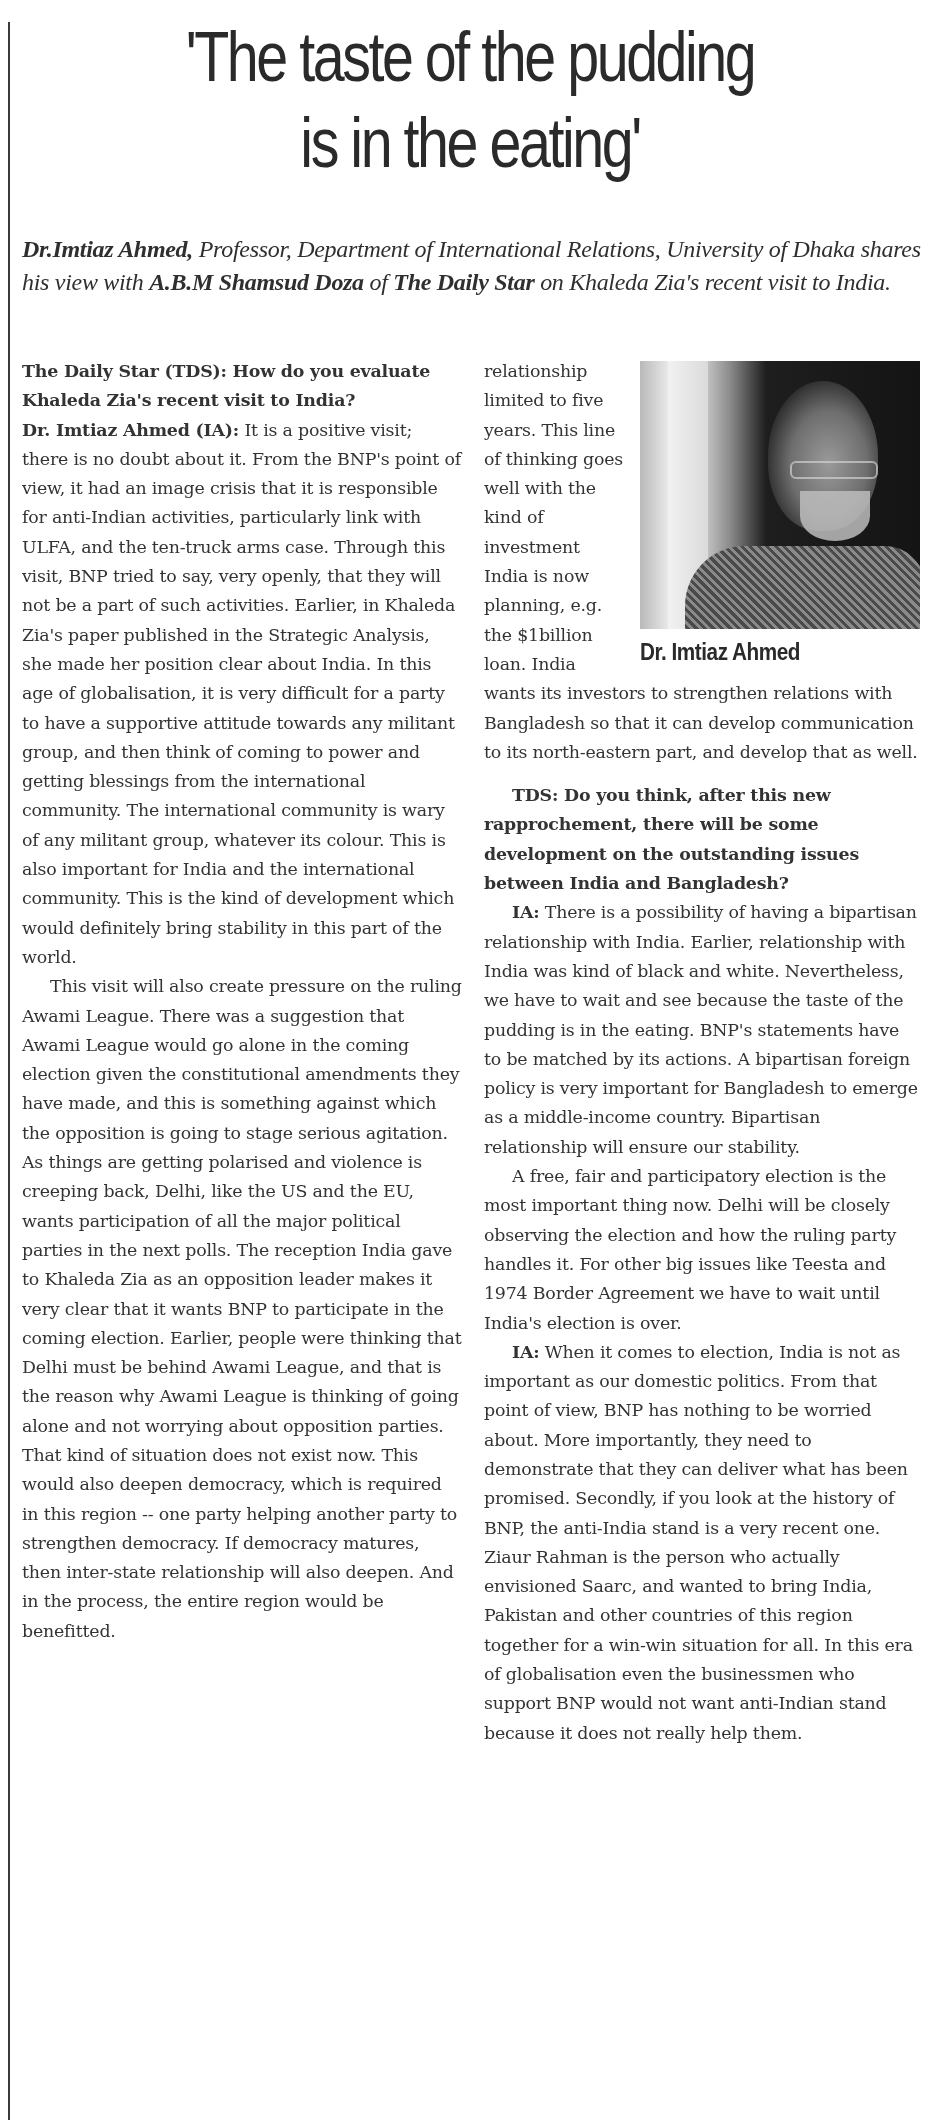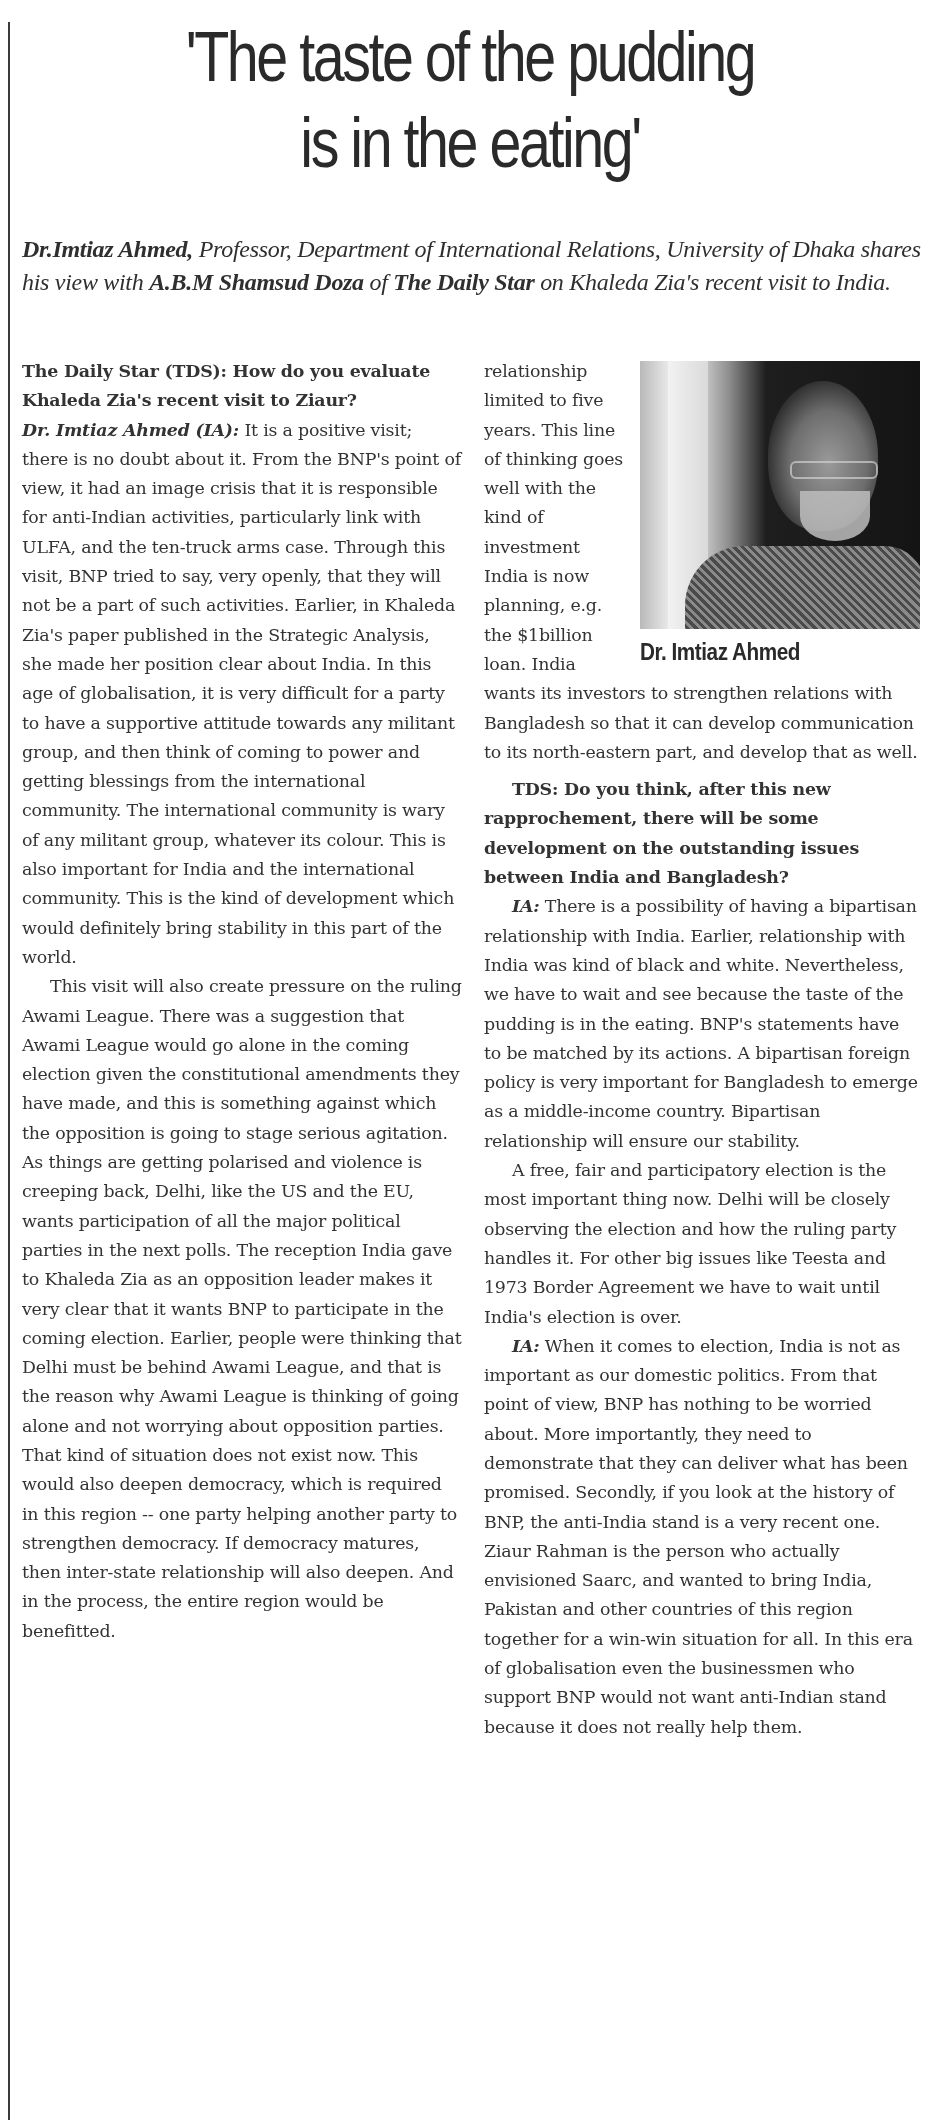"The Daily Star (TDS): How" p.q { text: Ziaur -> India }
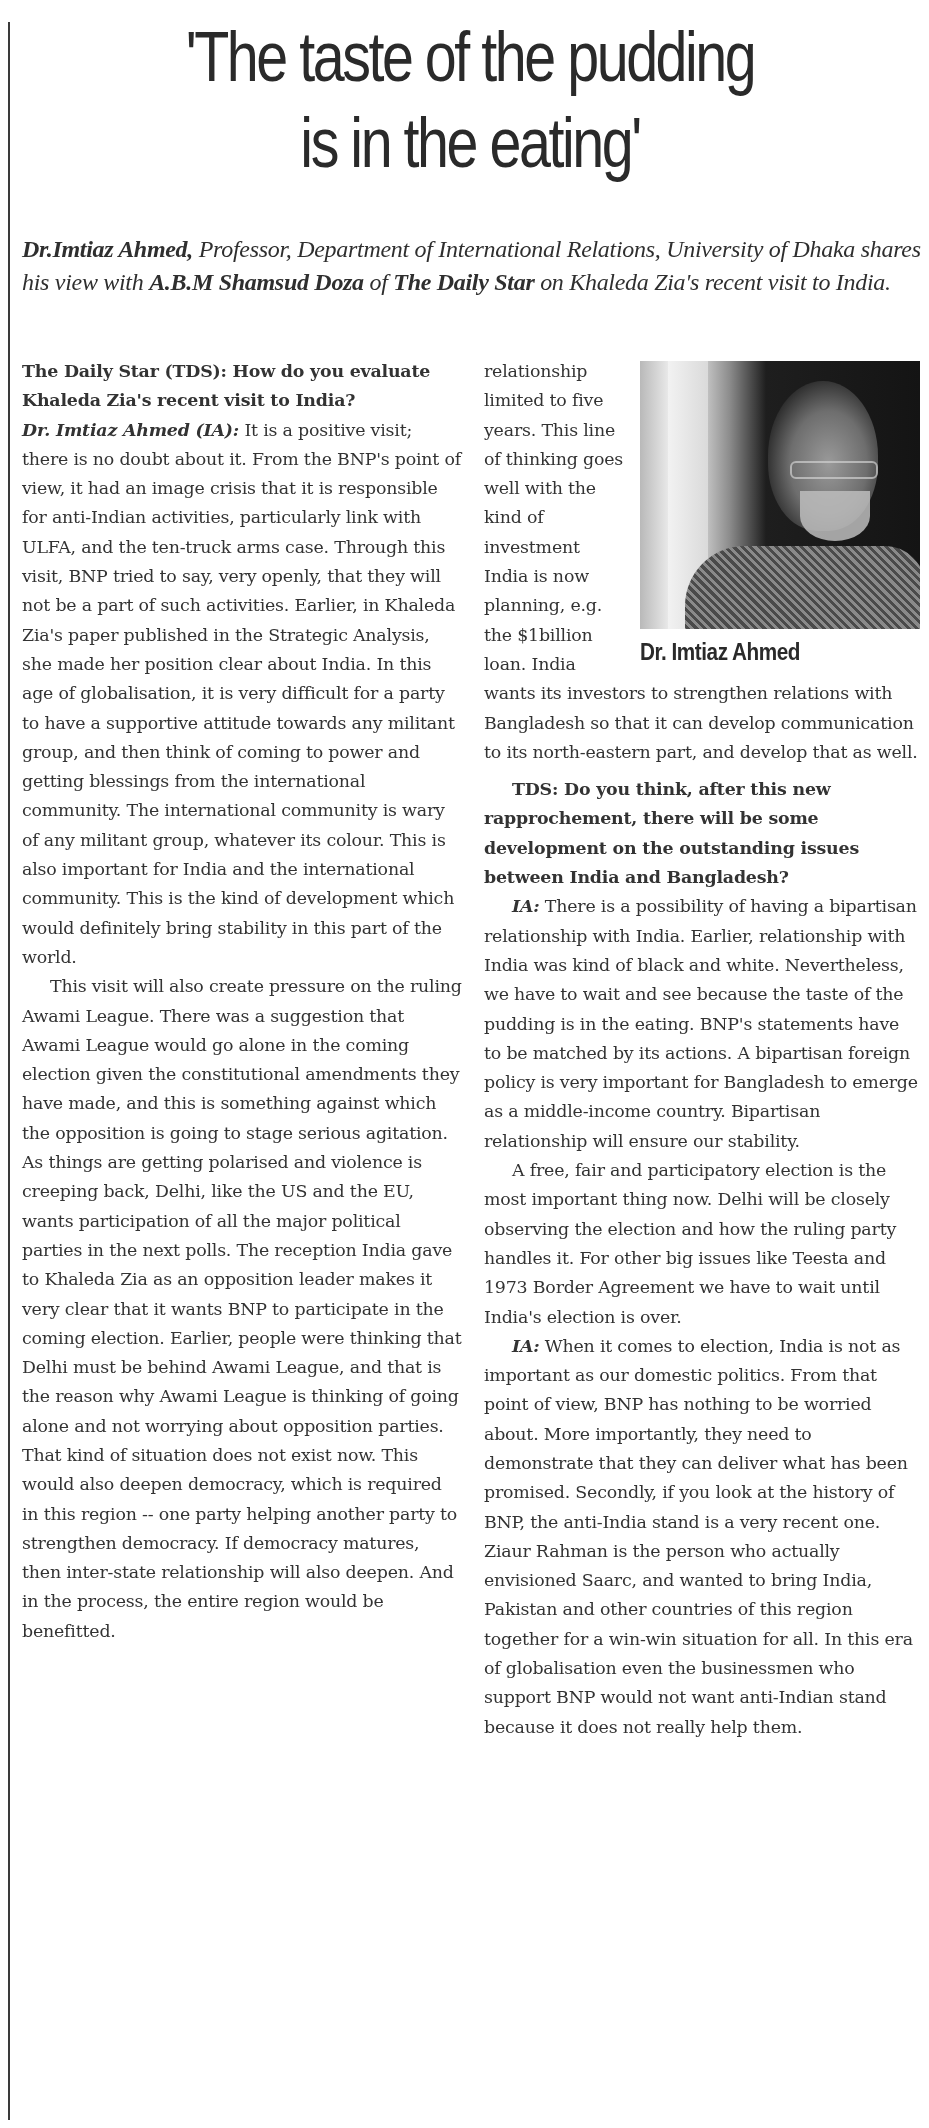"Dr. Imtiaz Ahmed (IA):" .col b { font-style: italic -> none }
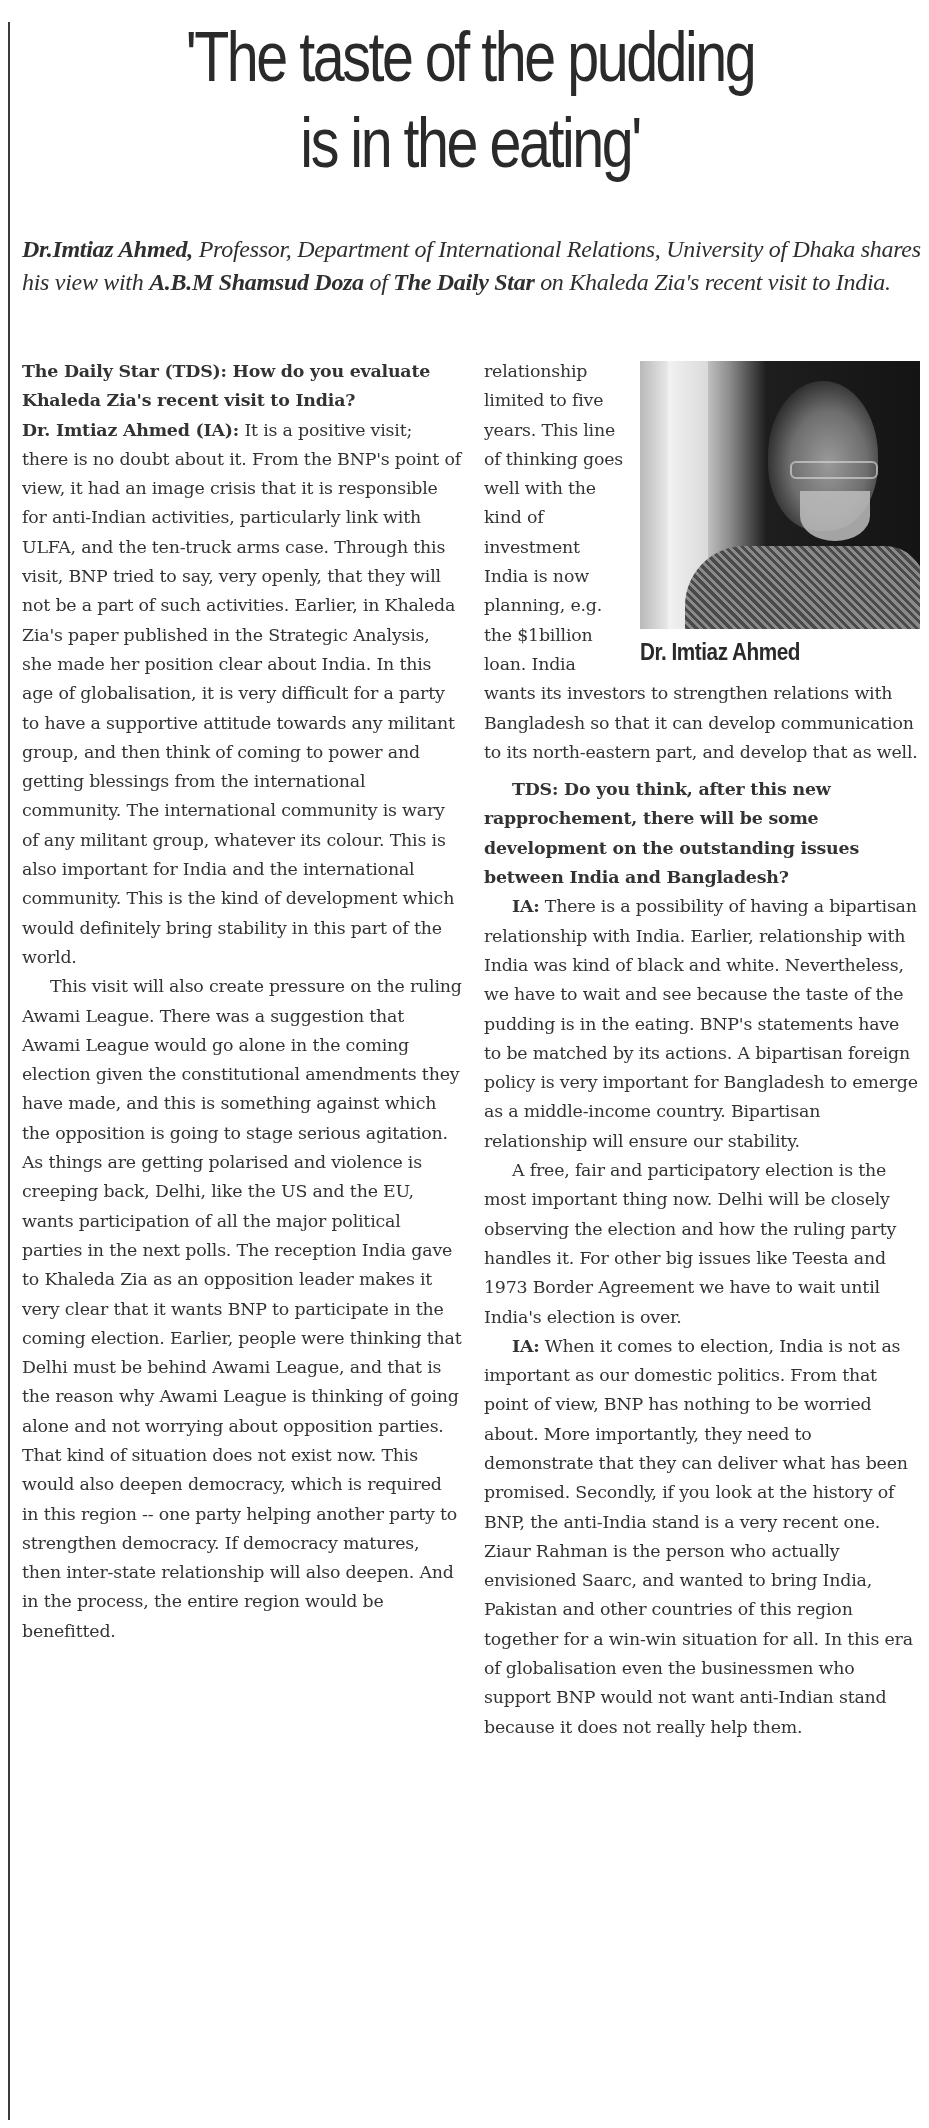"TDS: Do you think, after" .col p.q { margin-top: 8px -> 14px }
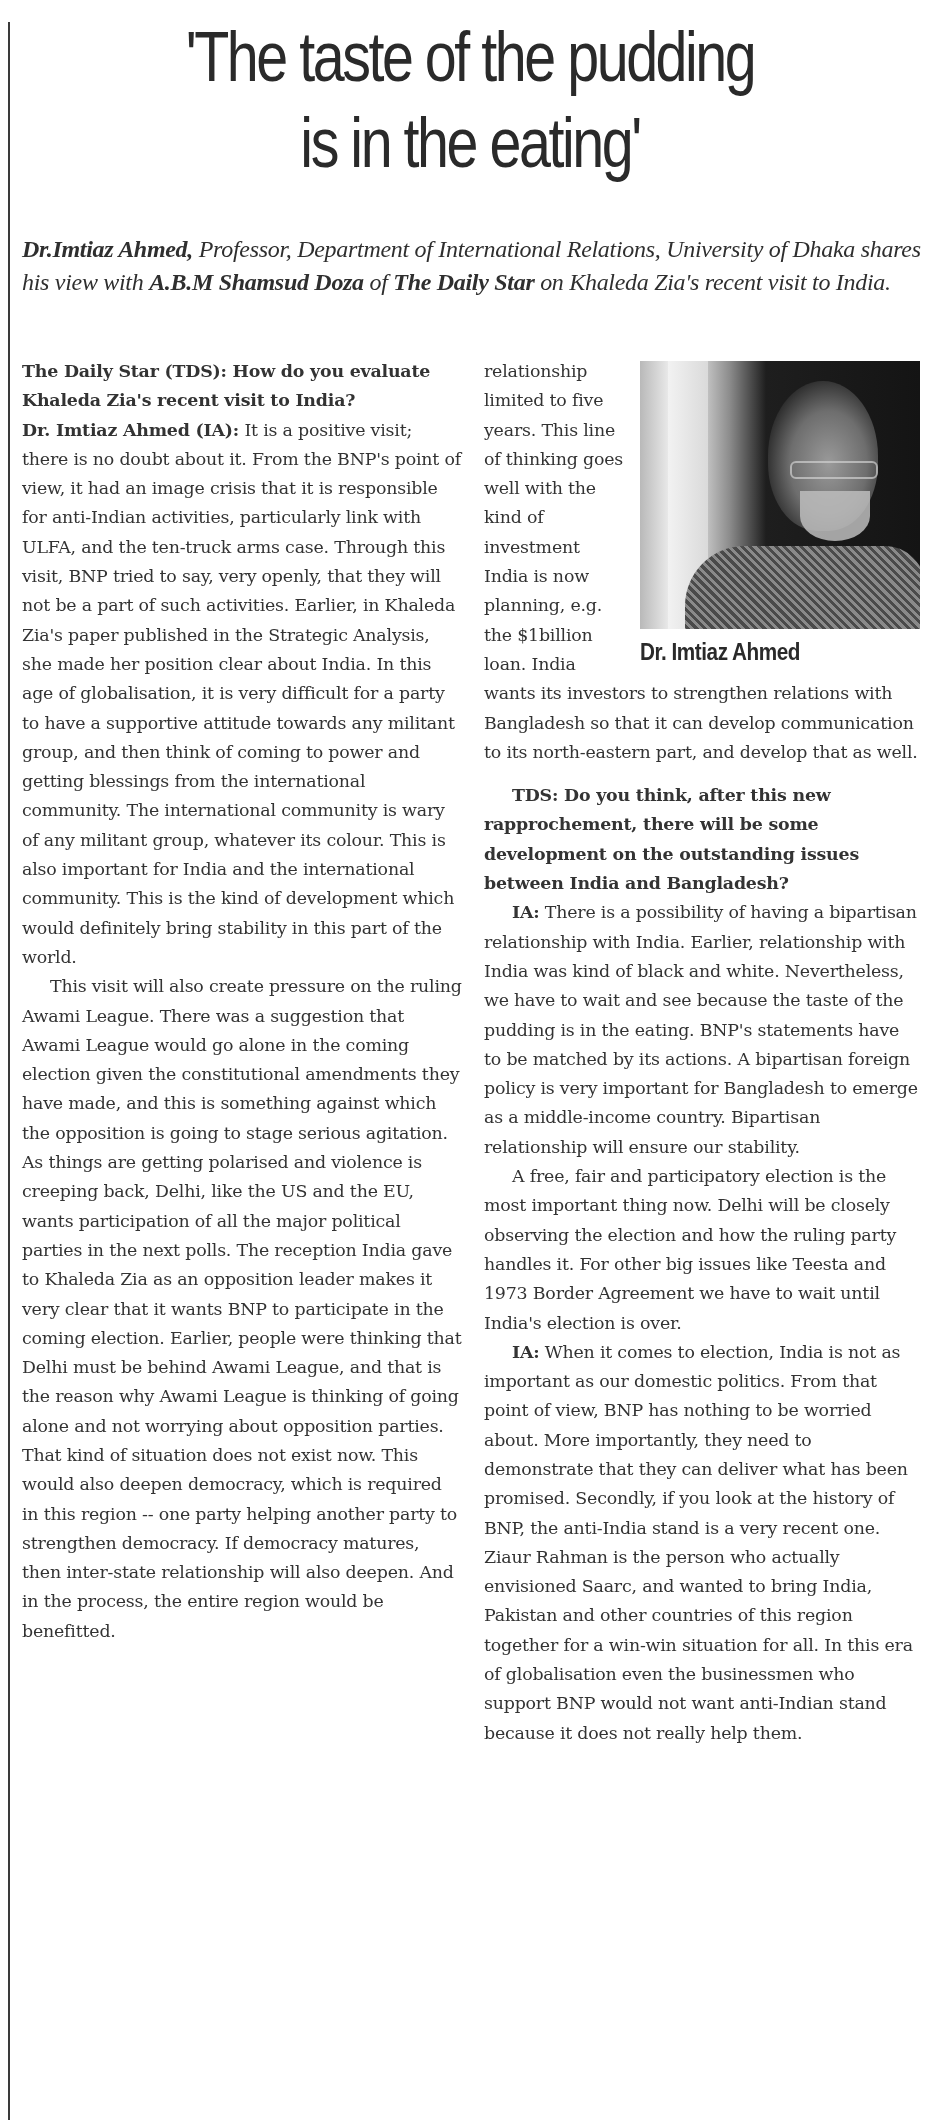"A free, fair and participatory" p { text: 1973 -> 1974 }
